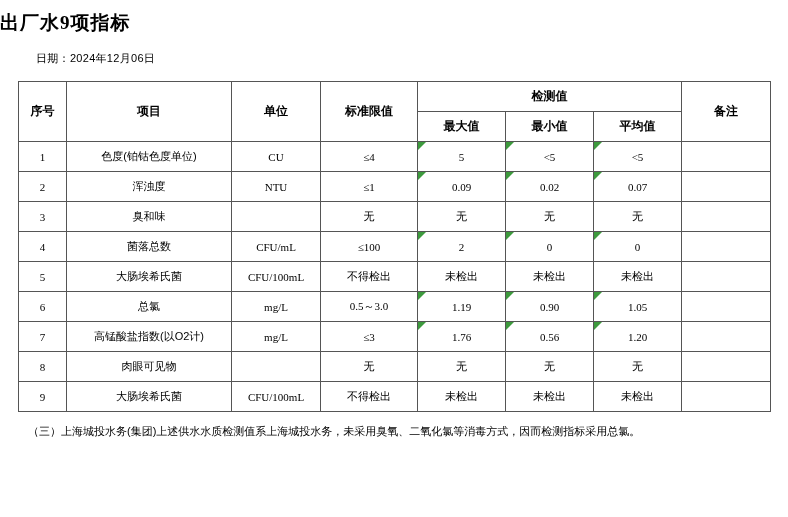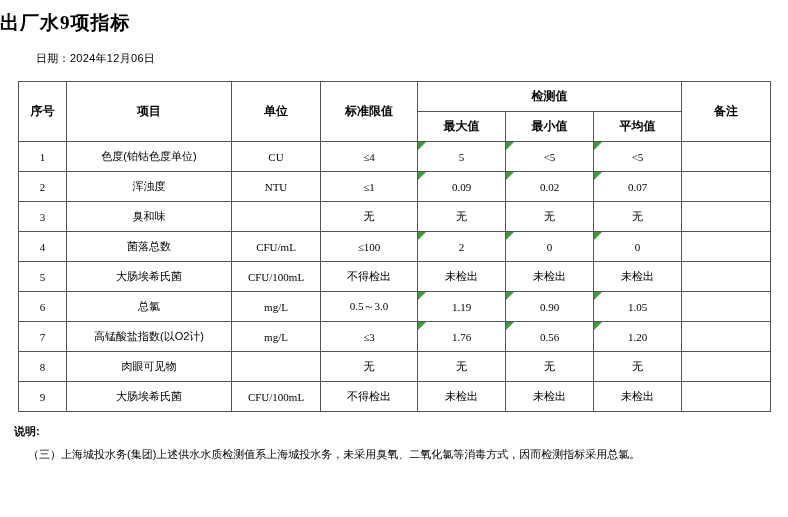"说明:" div.note-head { html: <div>说明:</div> -> none }
